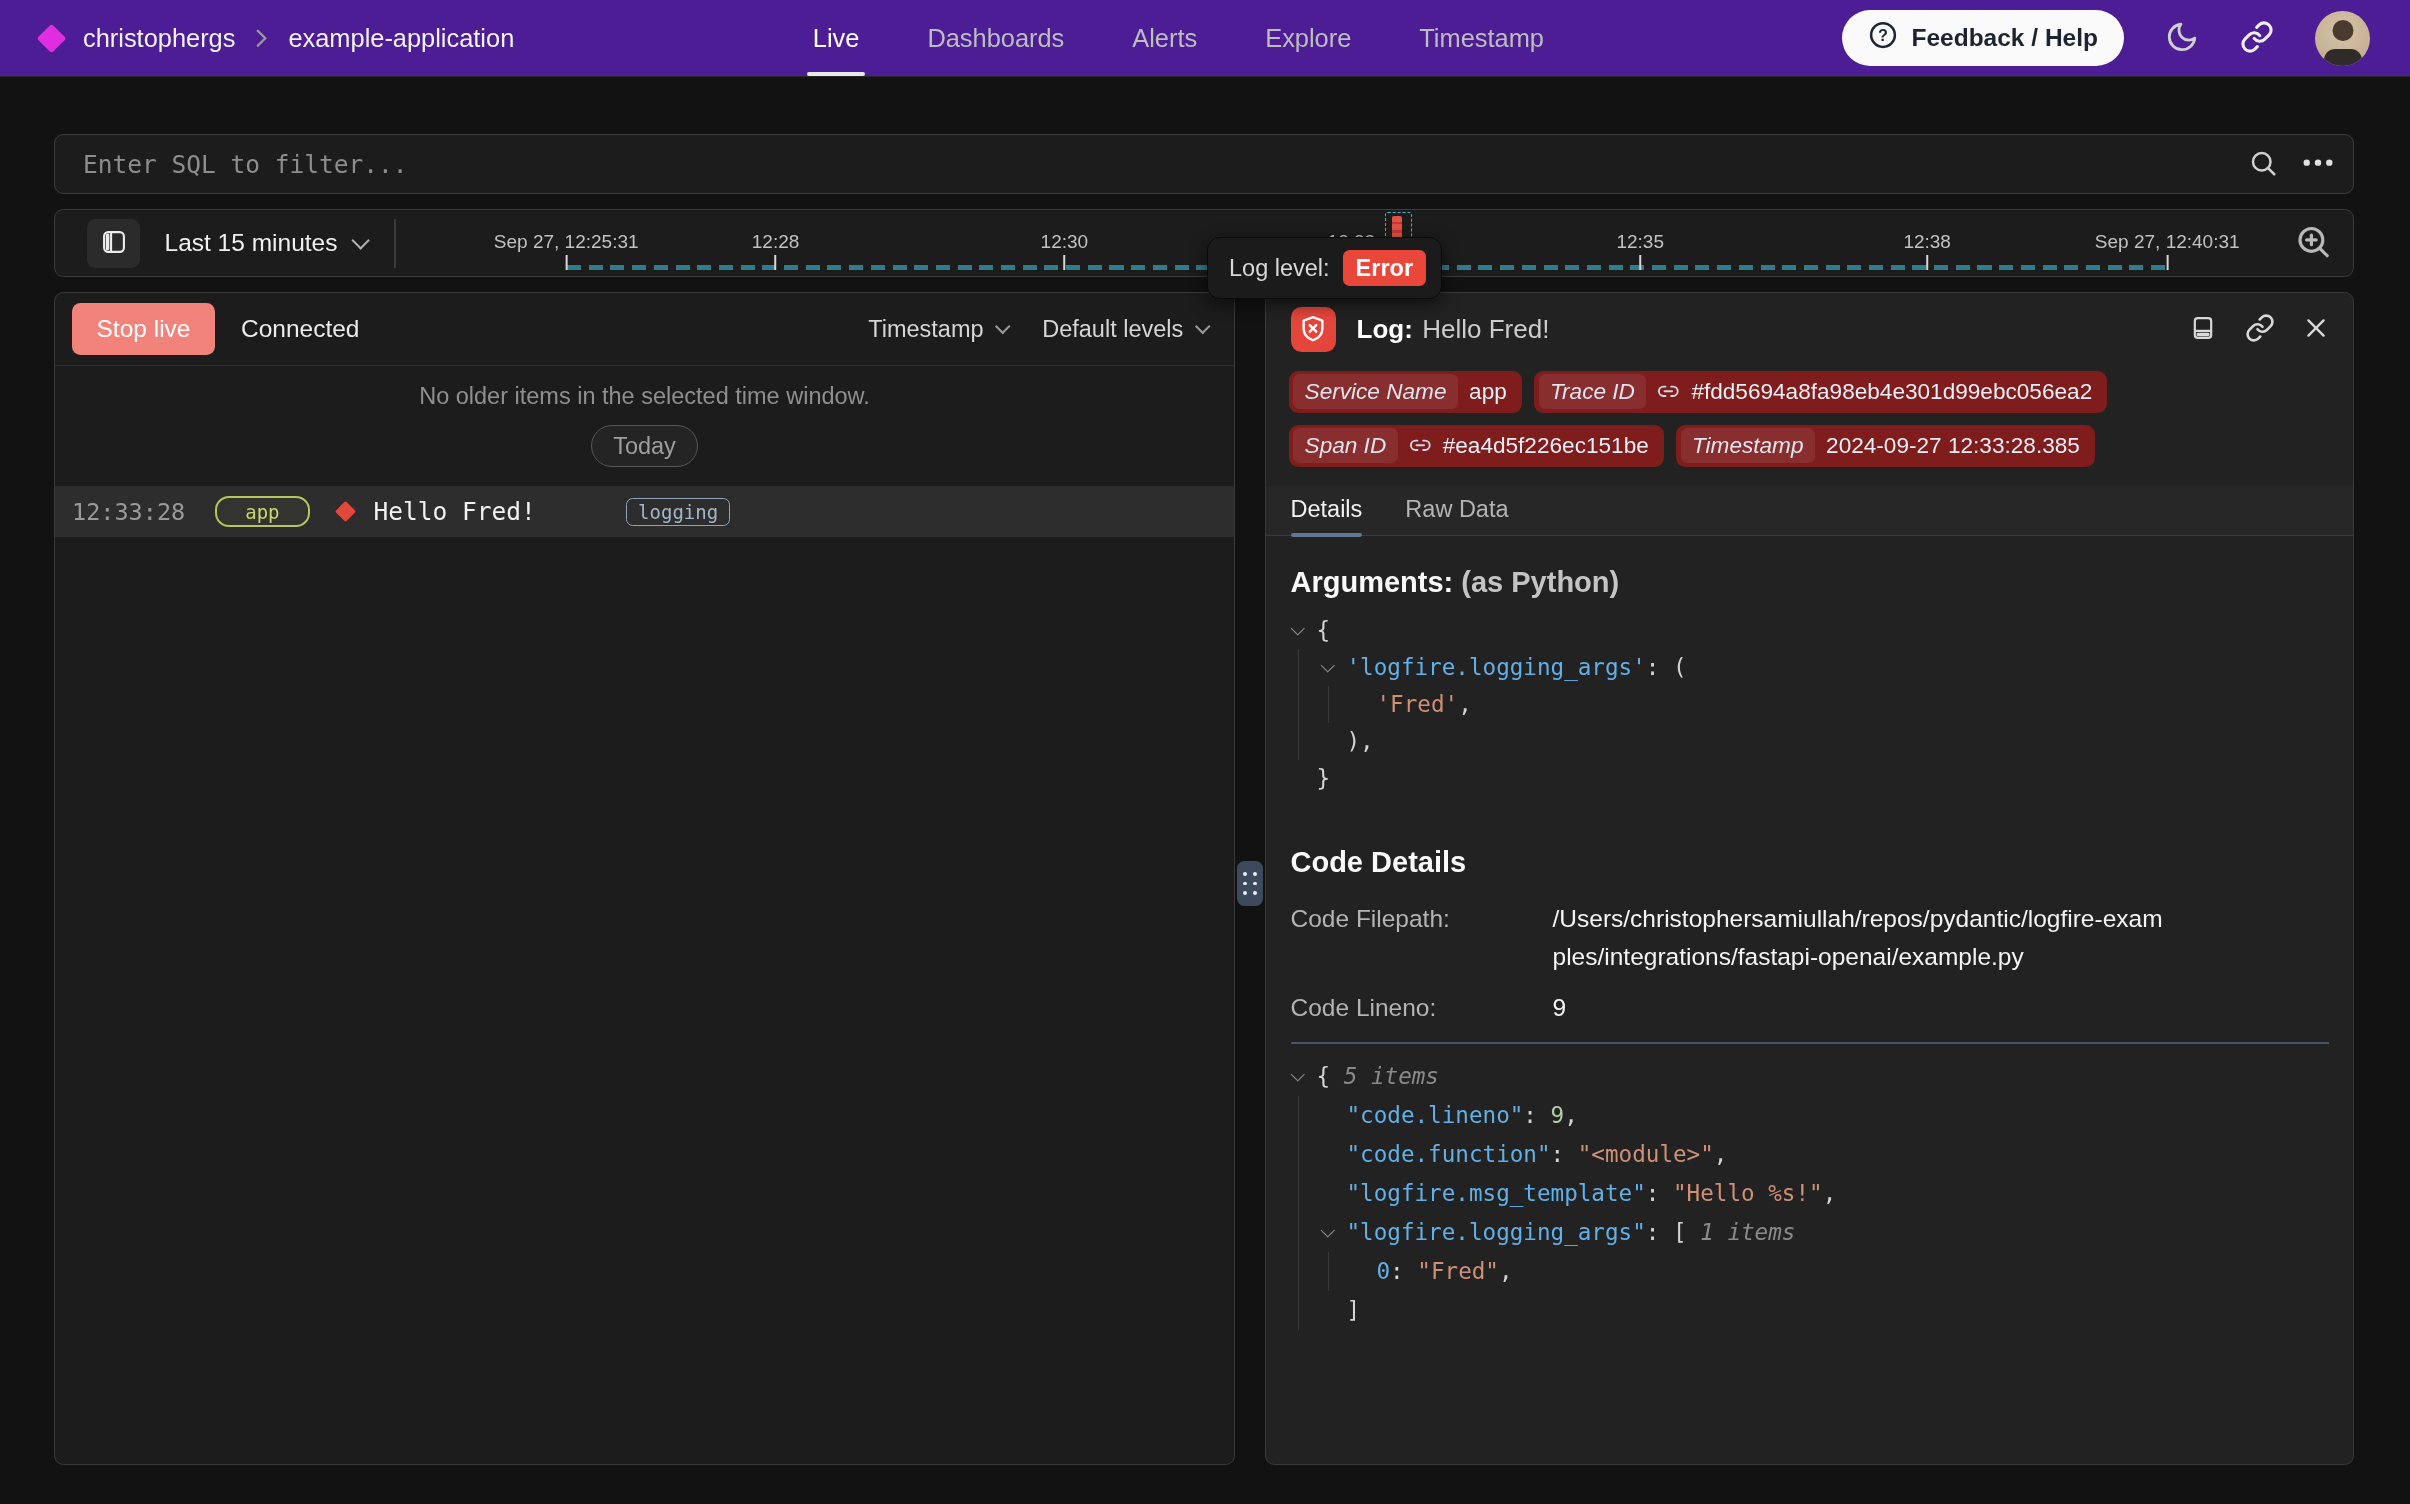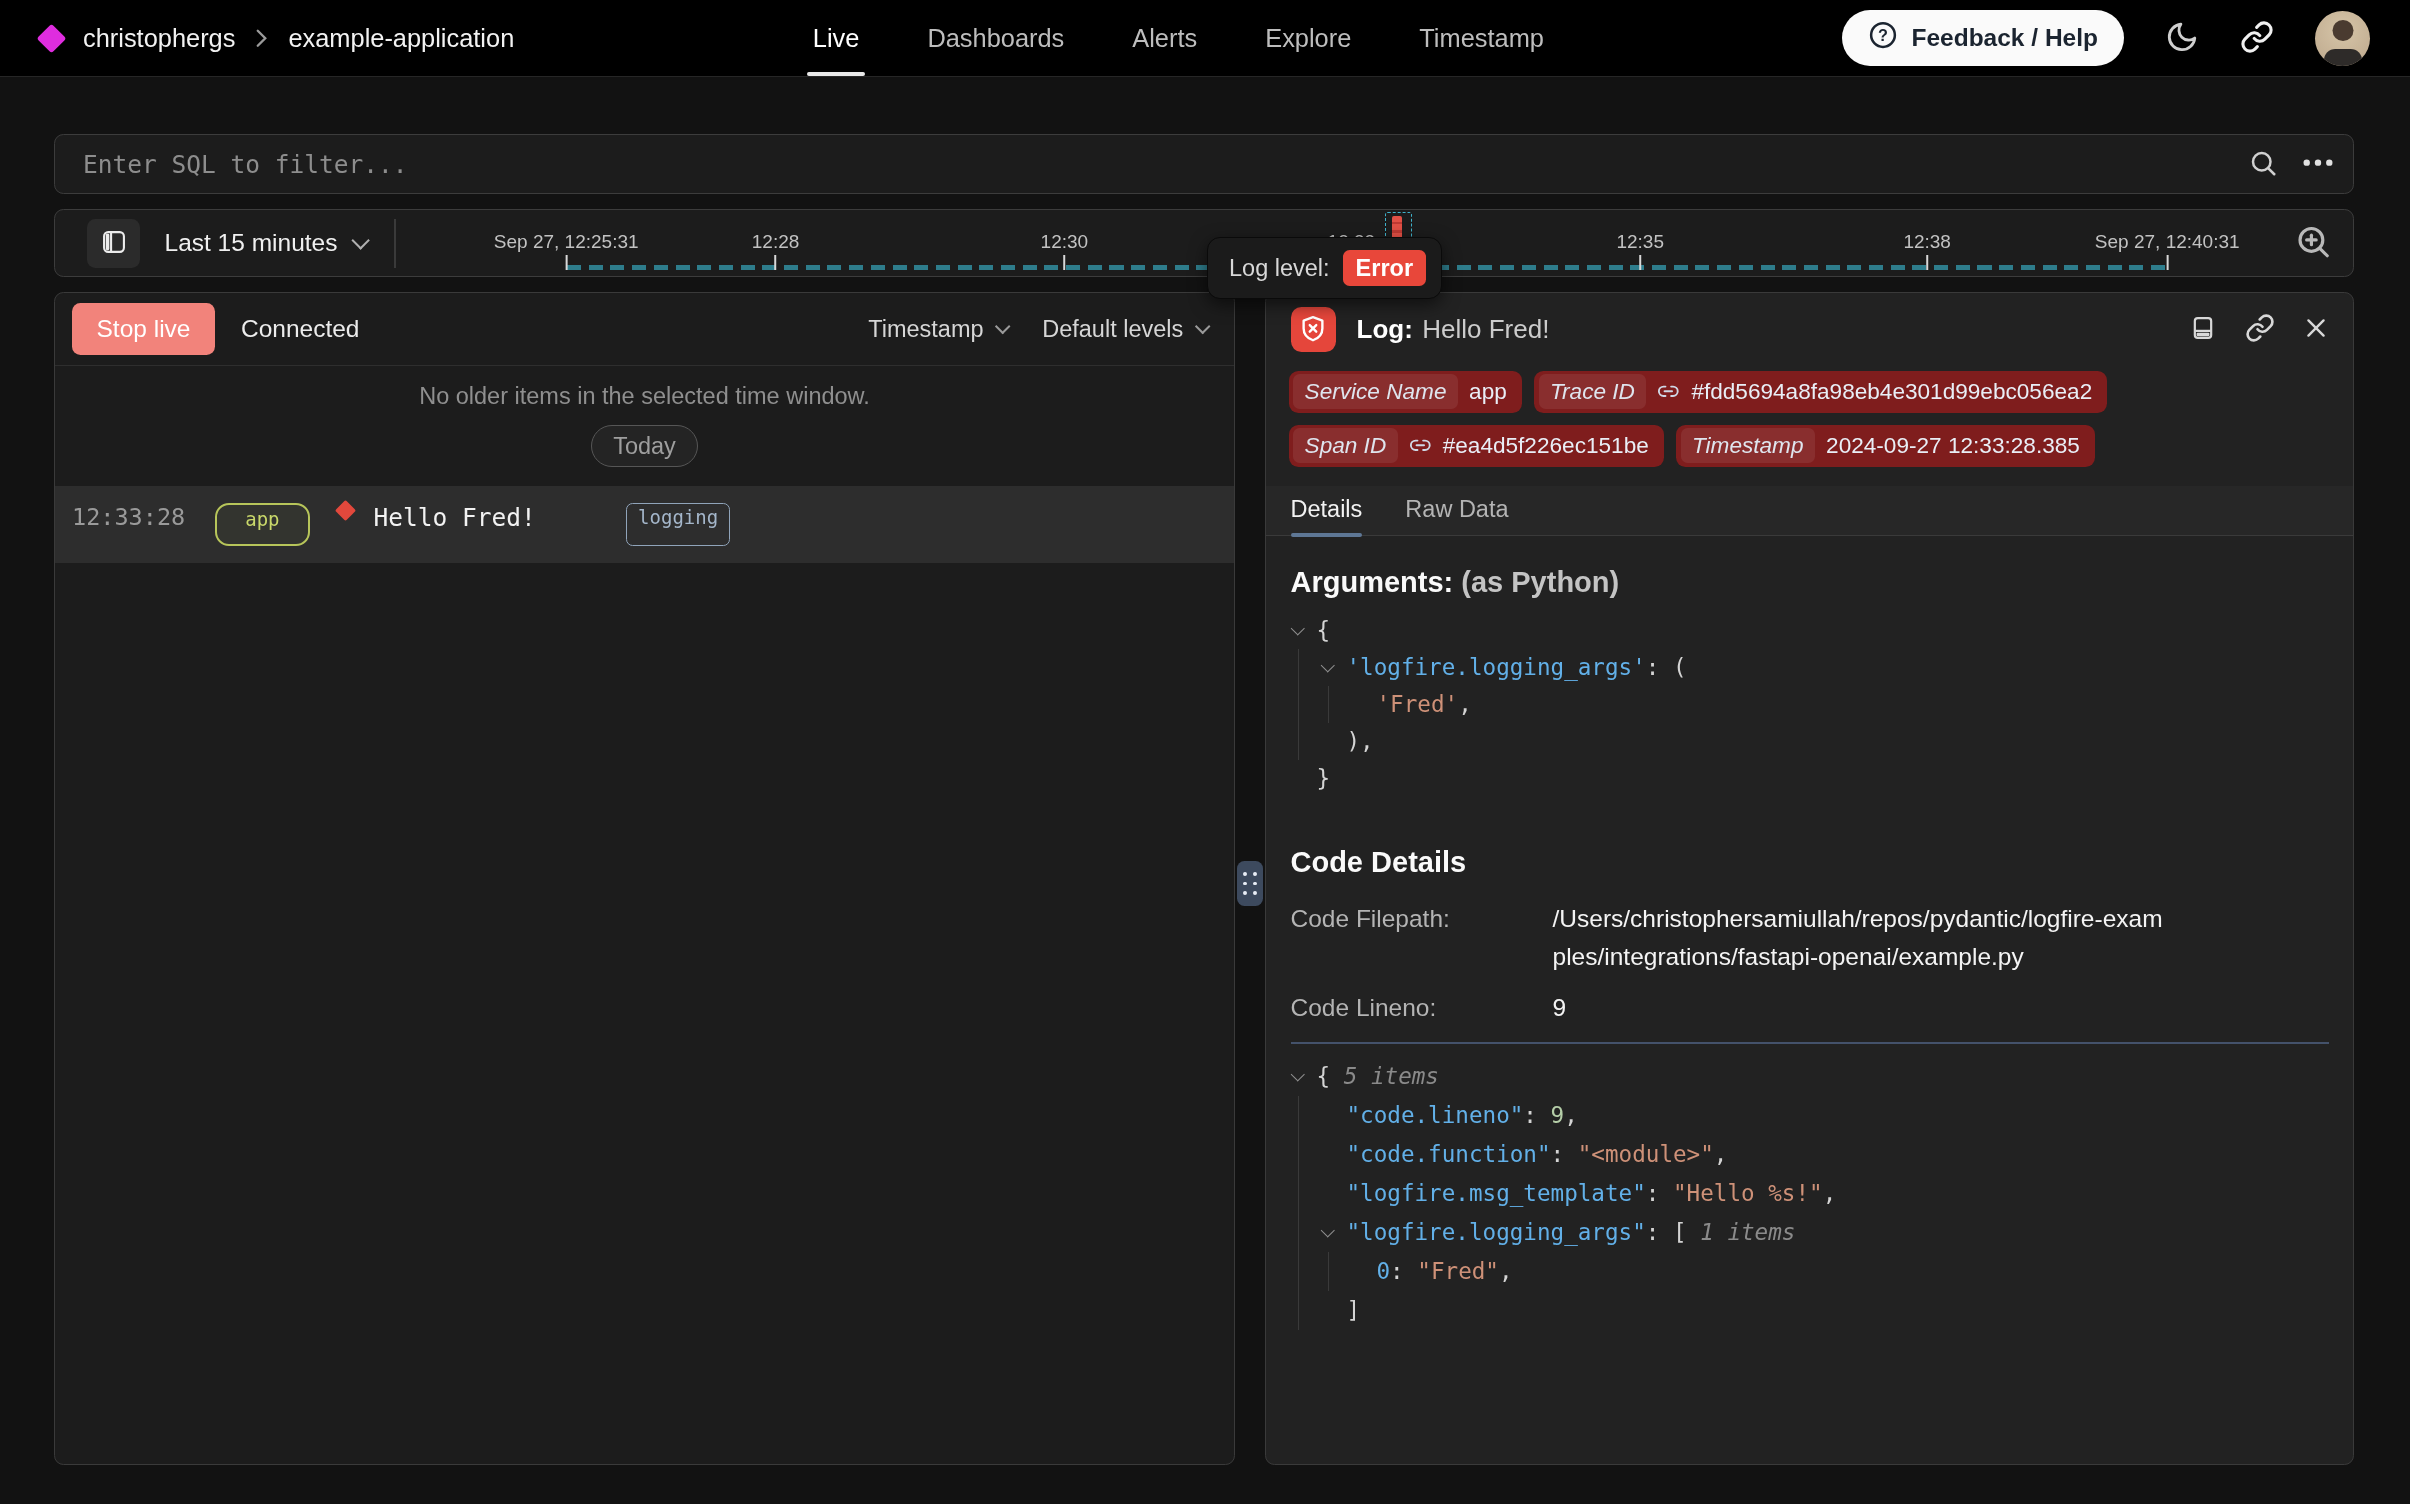"christophergs" .topnav { background: #000000 -> #4c1d95 }
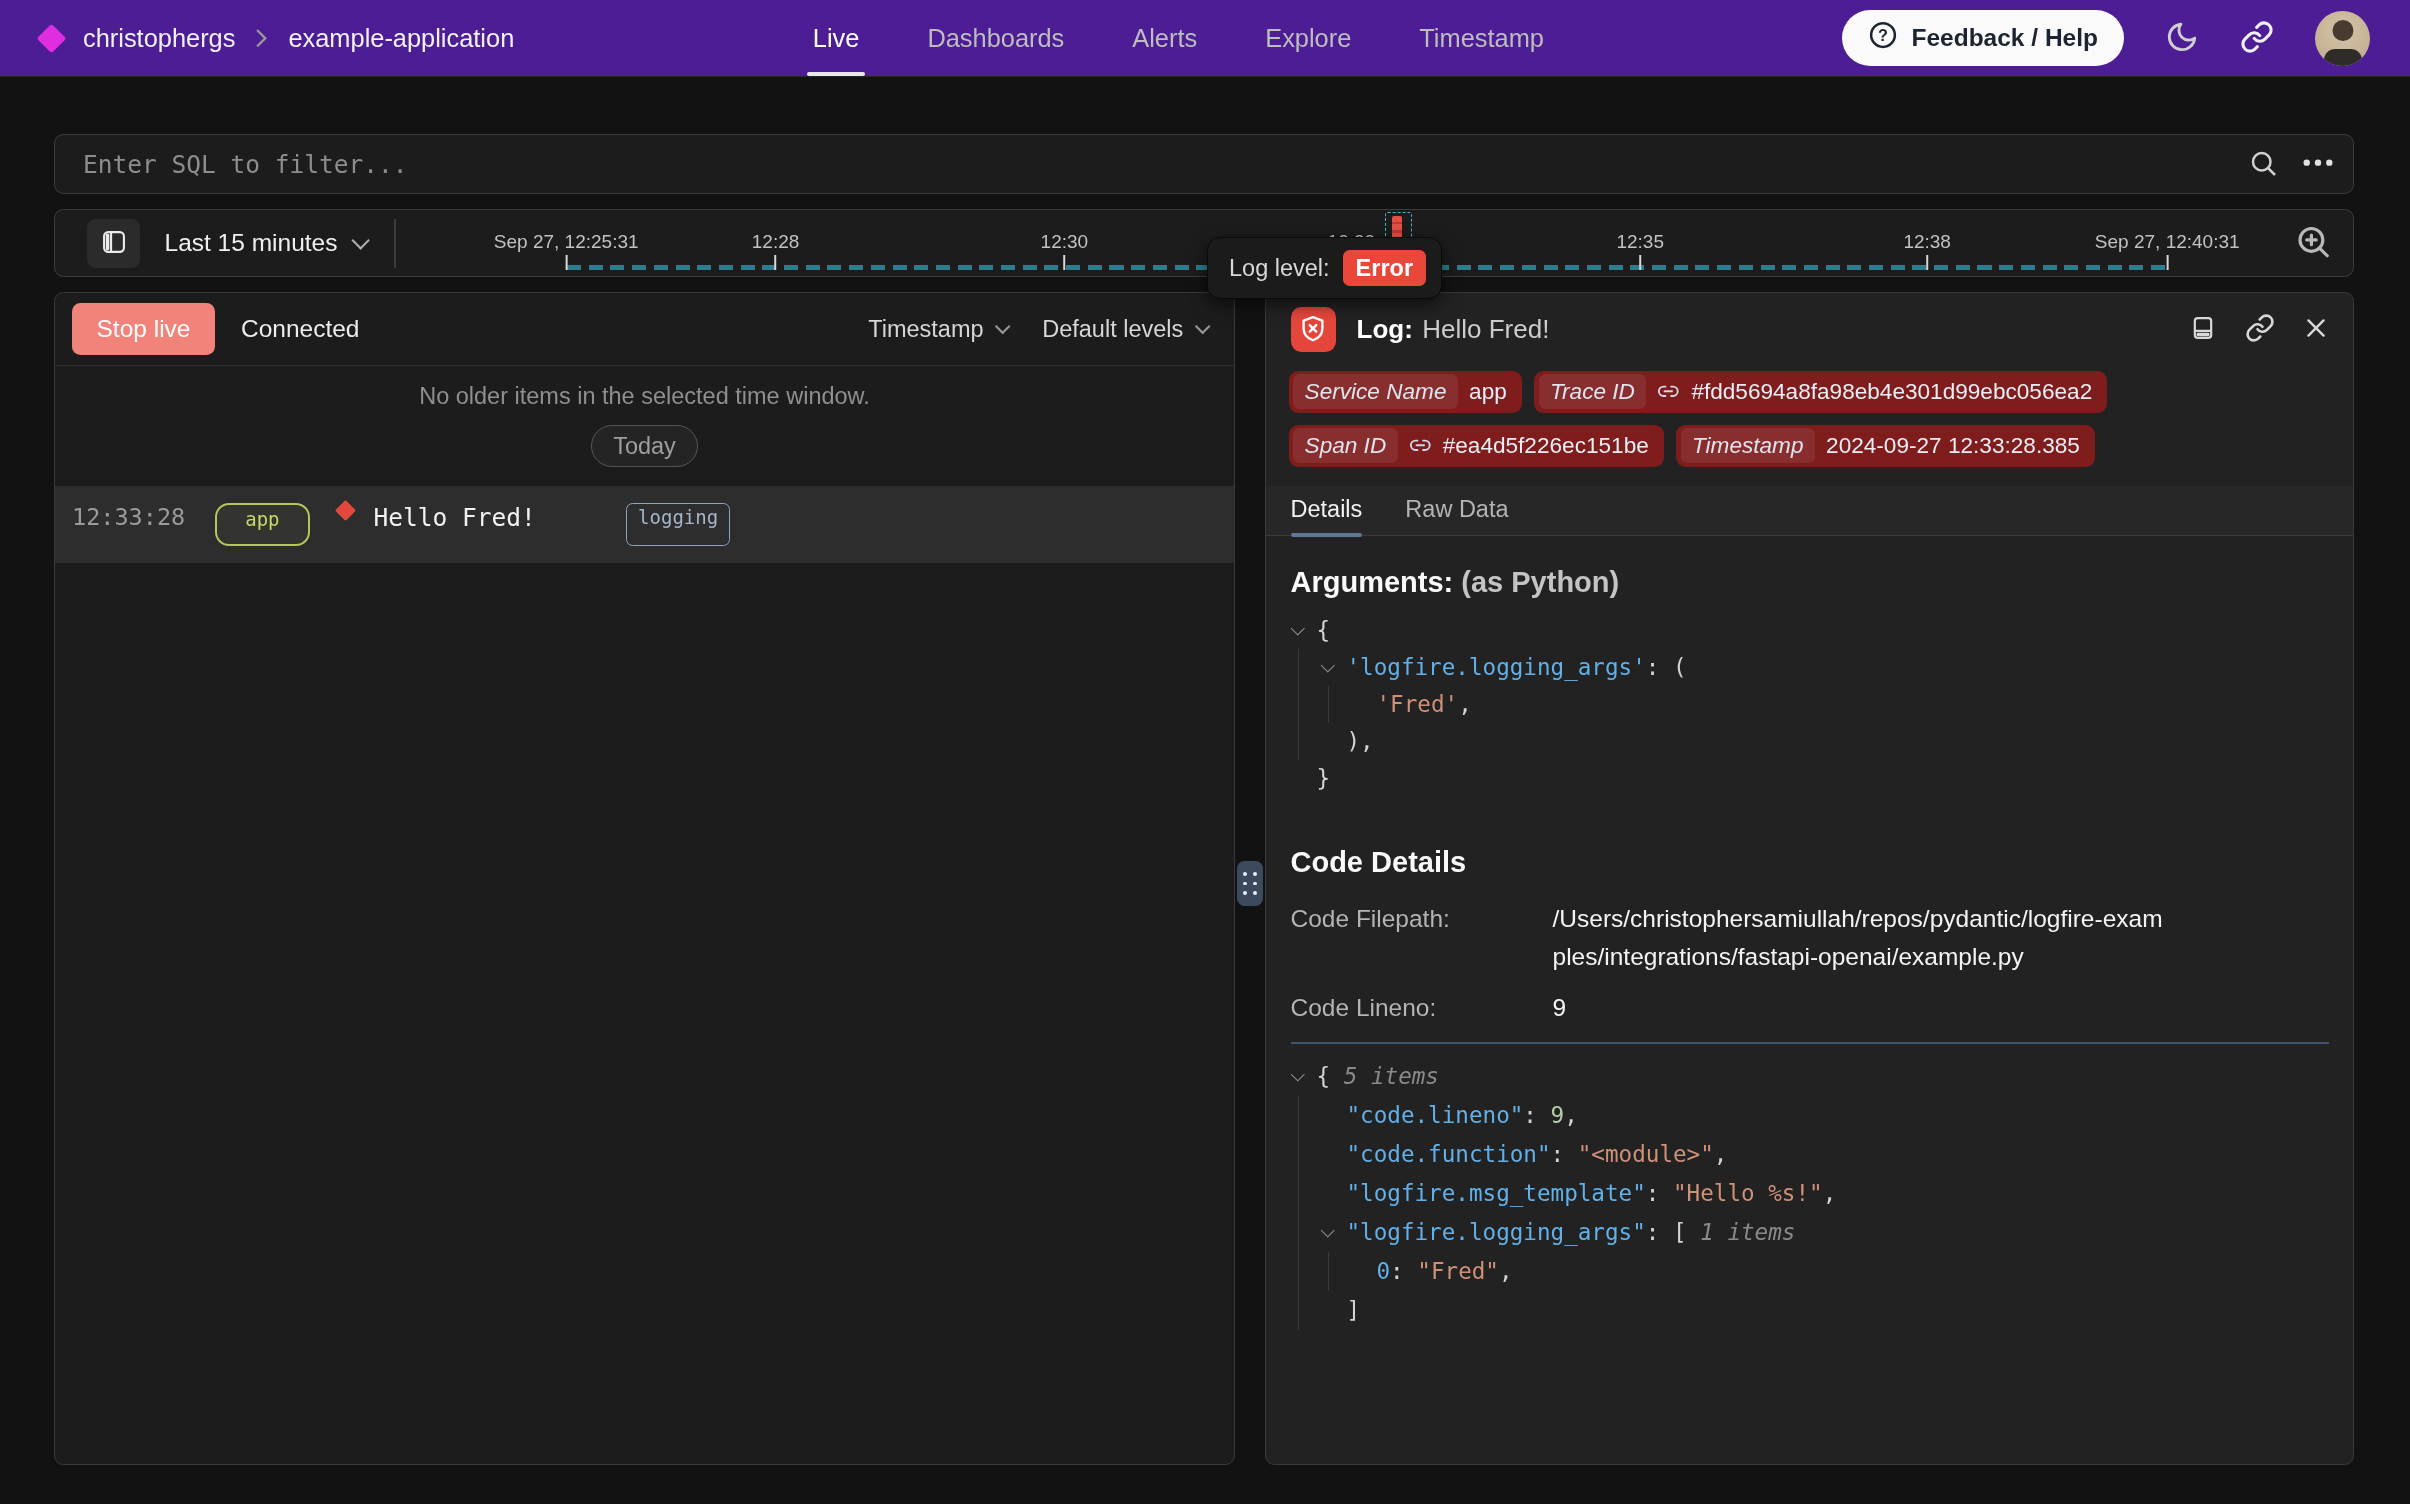"12:33:28" .log-row { align-items: none -> center; padding: 17px 17px -> 4px 17px }
